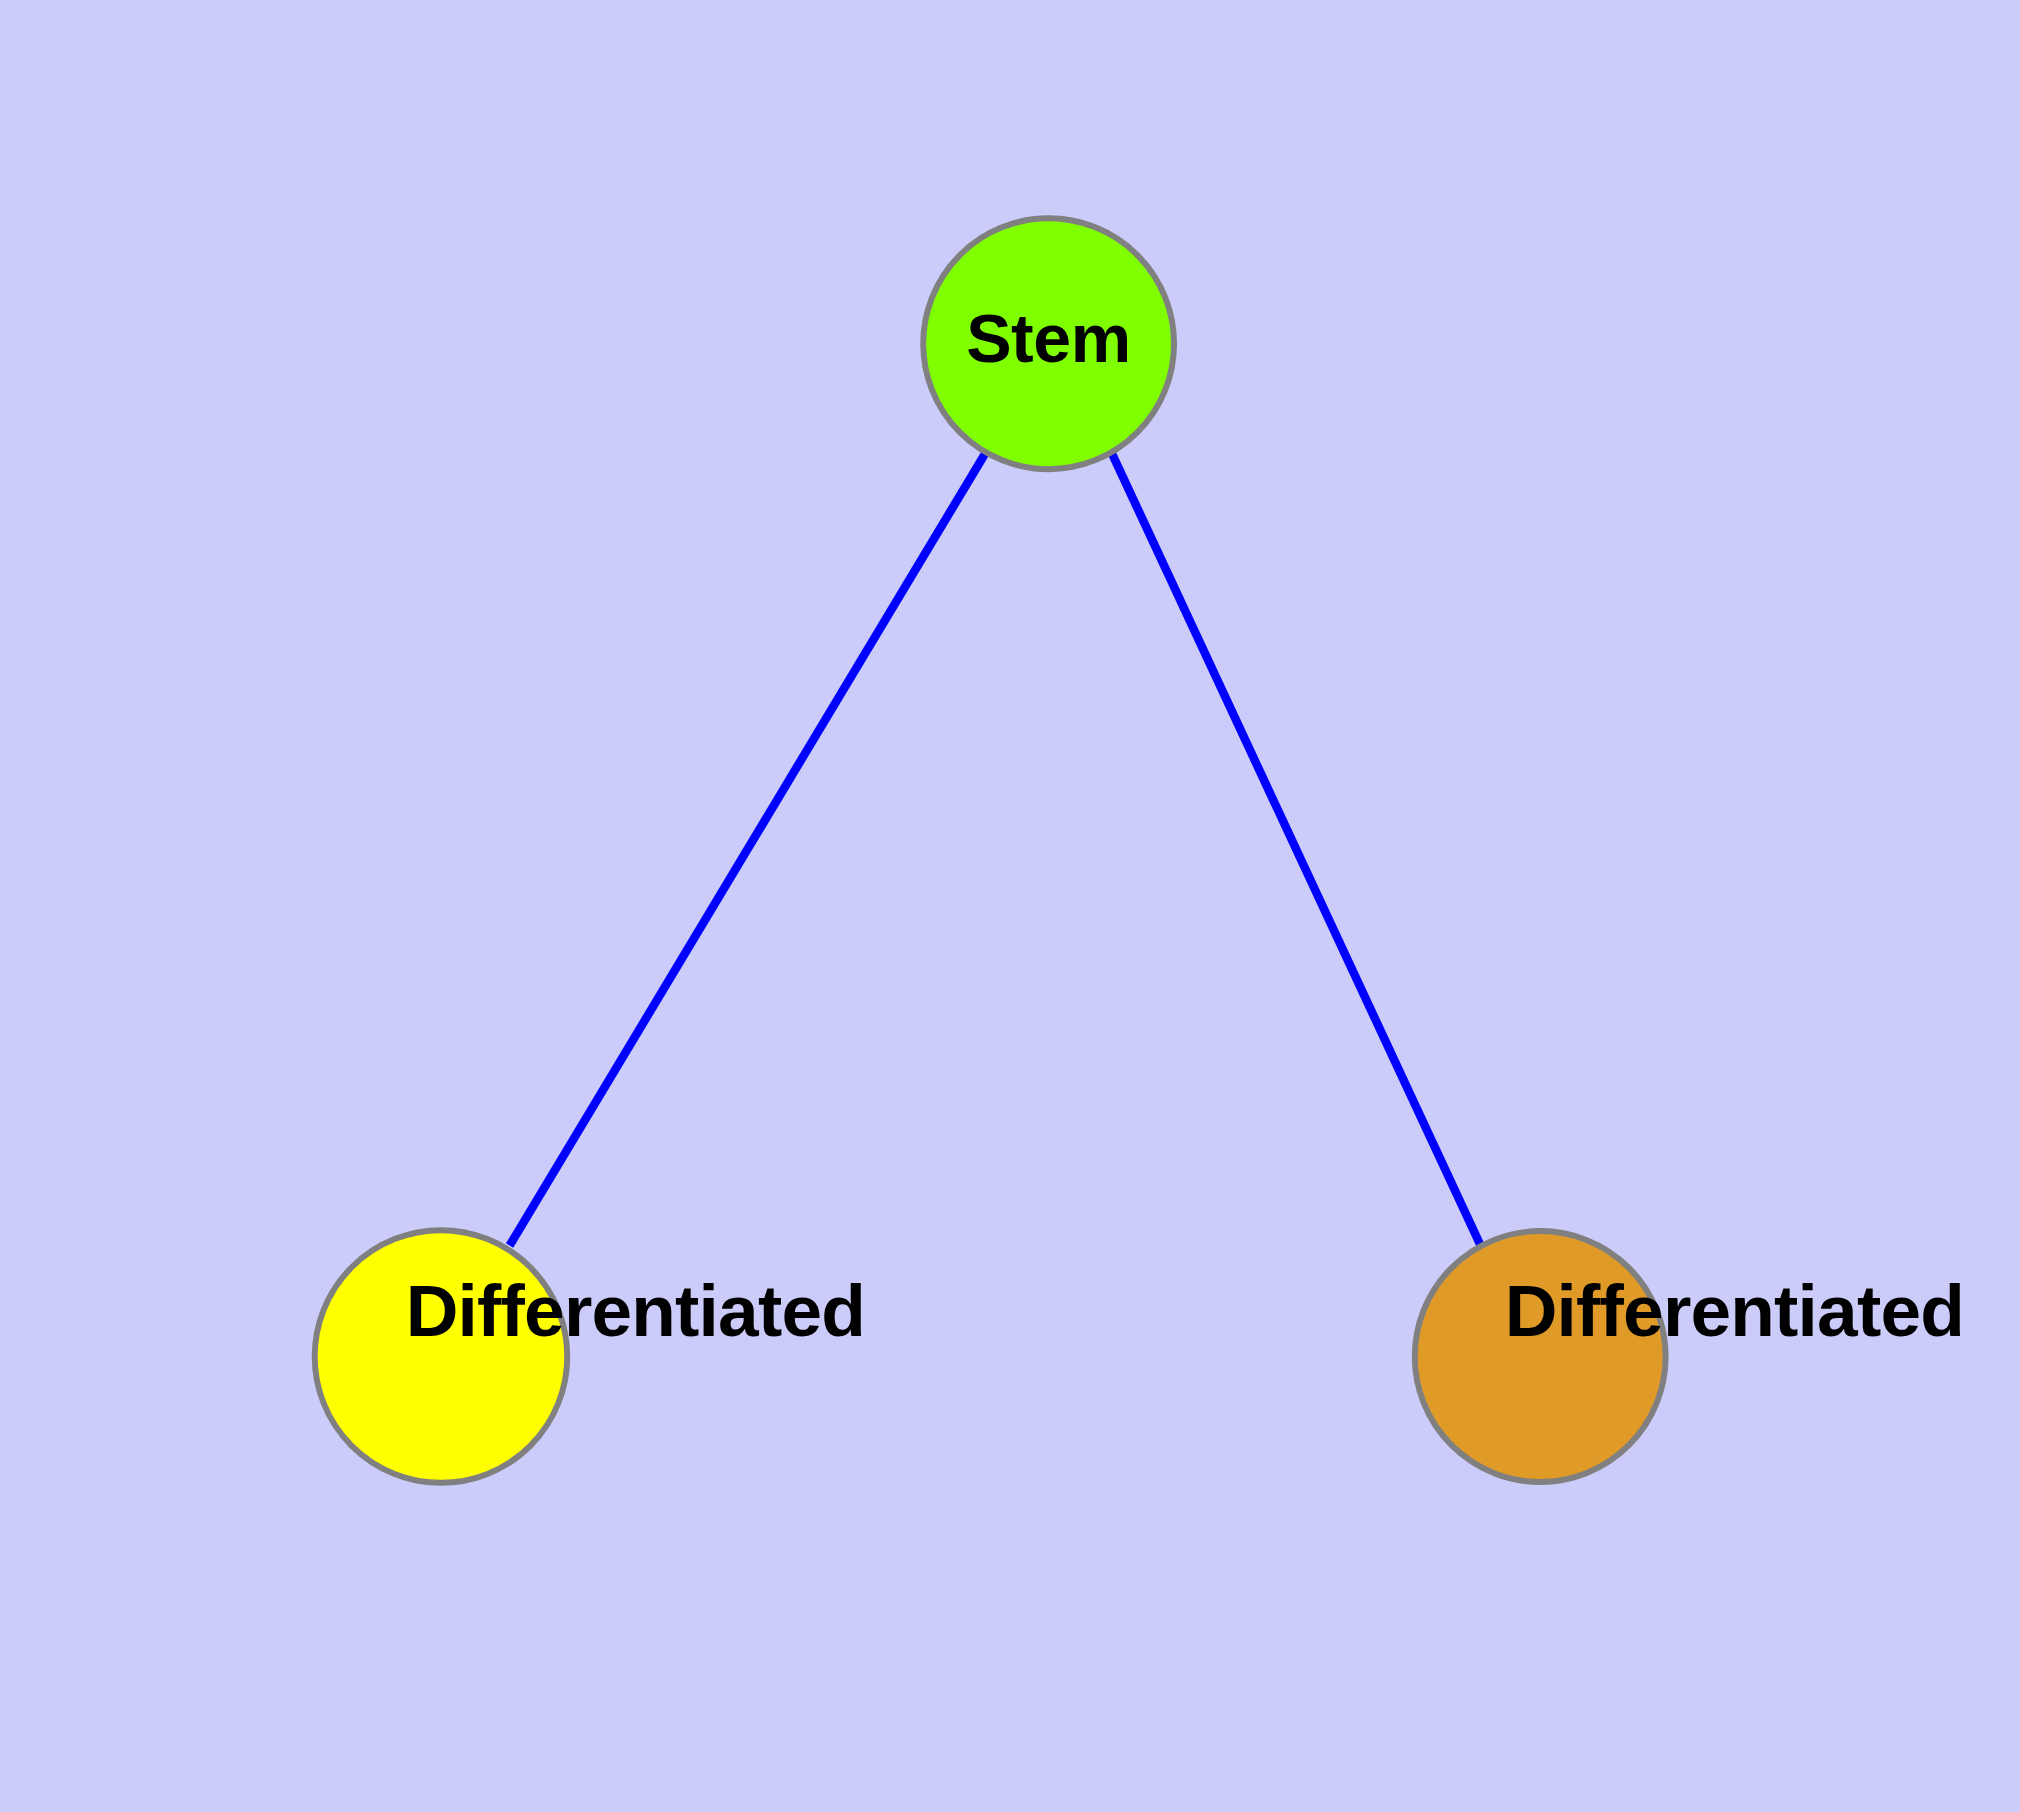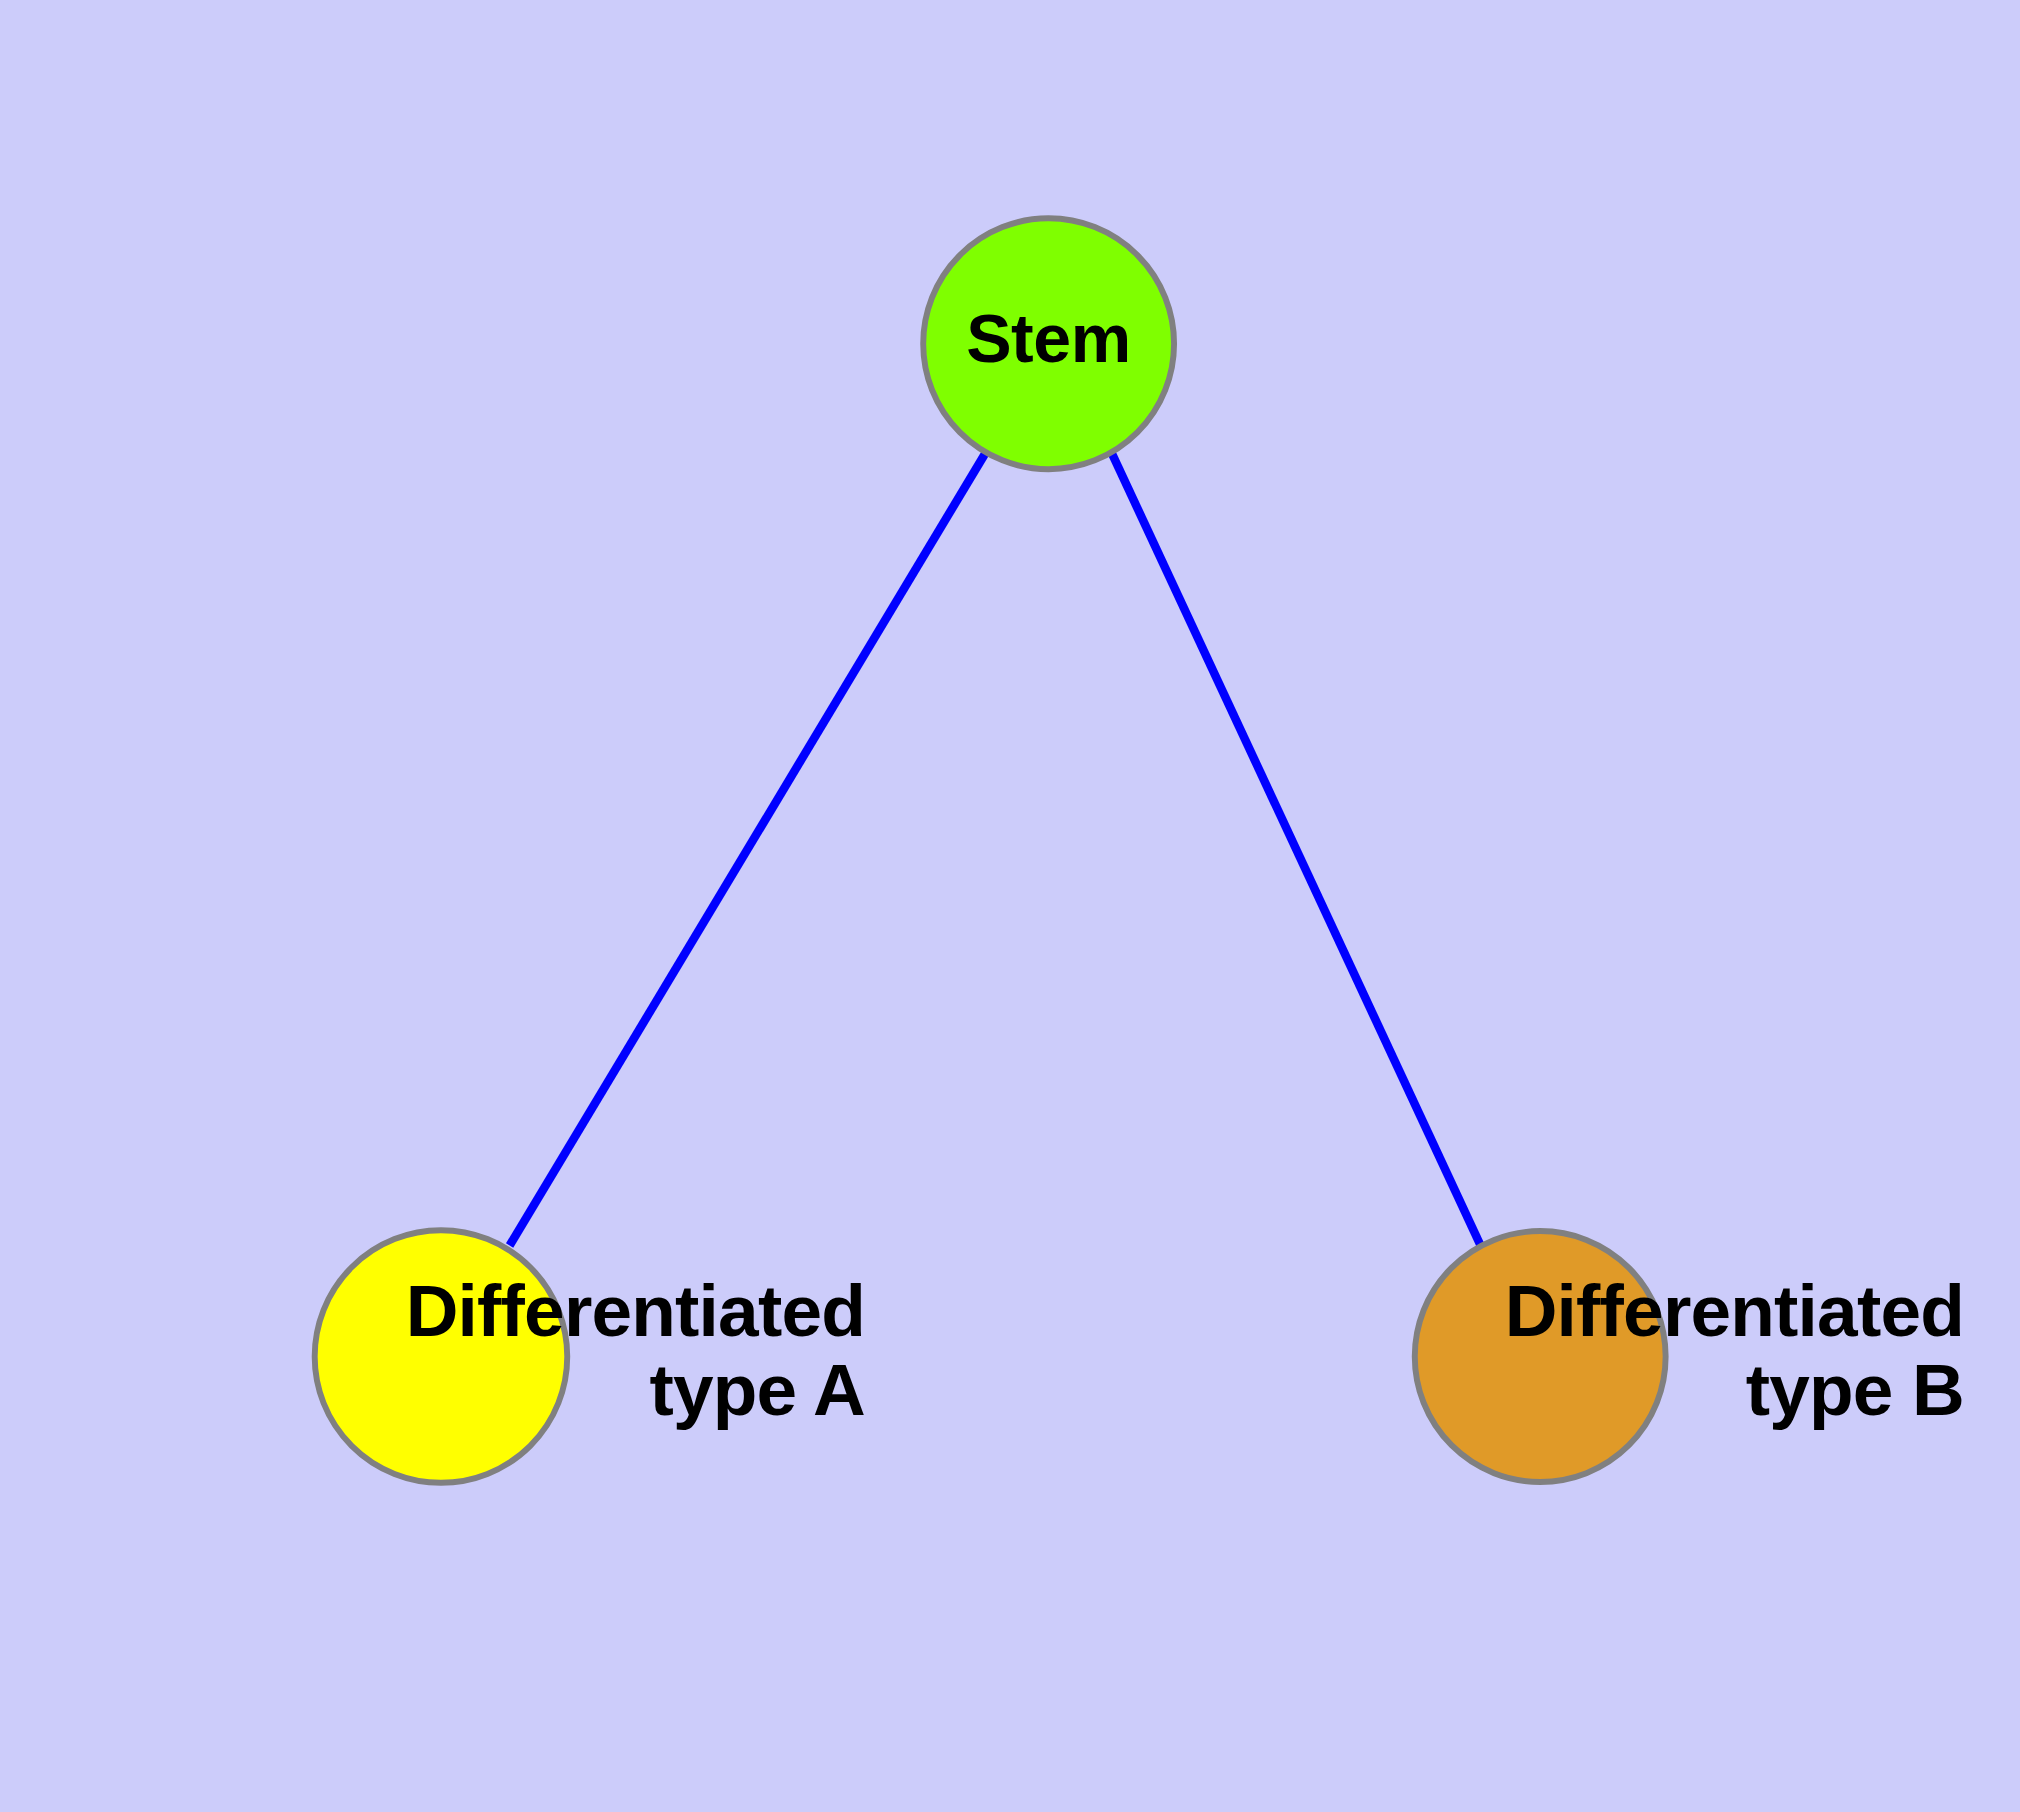"type A" span { html: <span>type A</span> -> none }
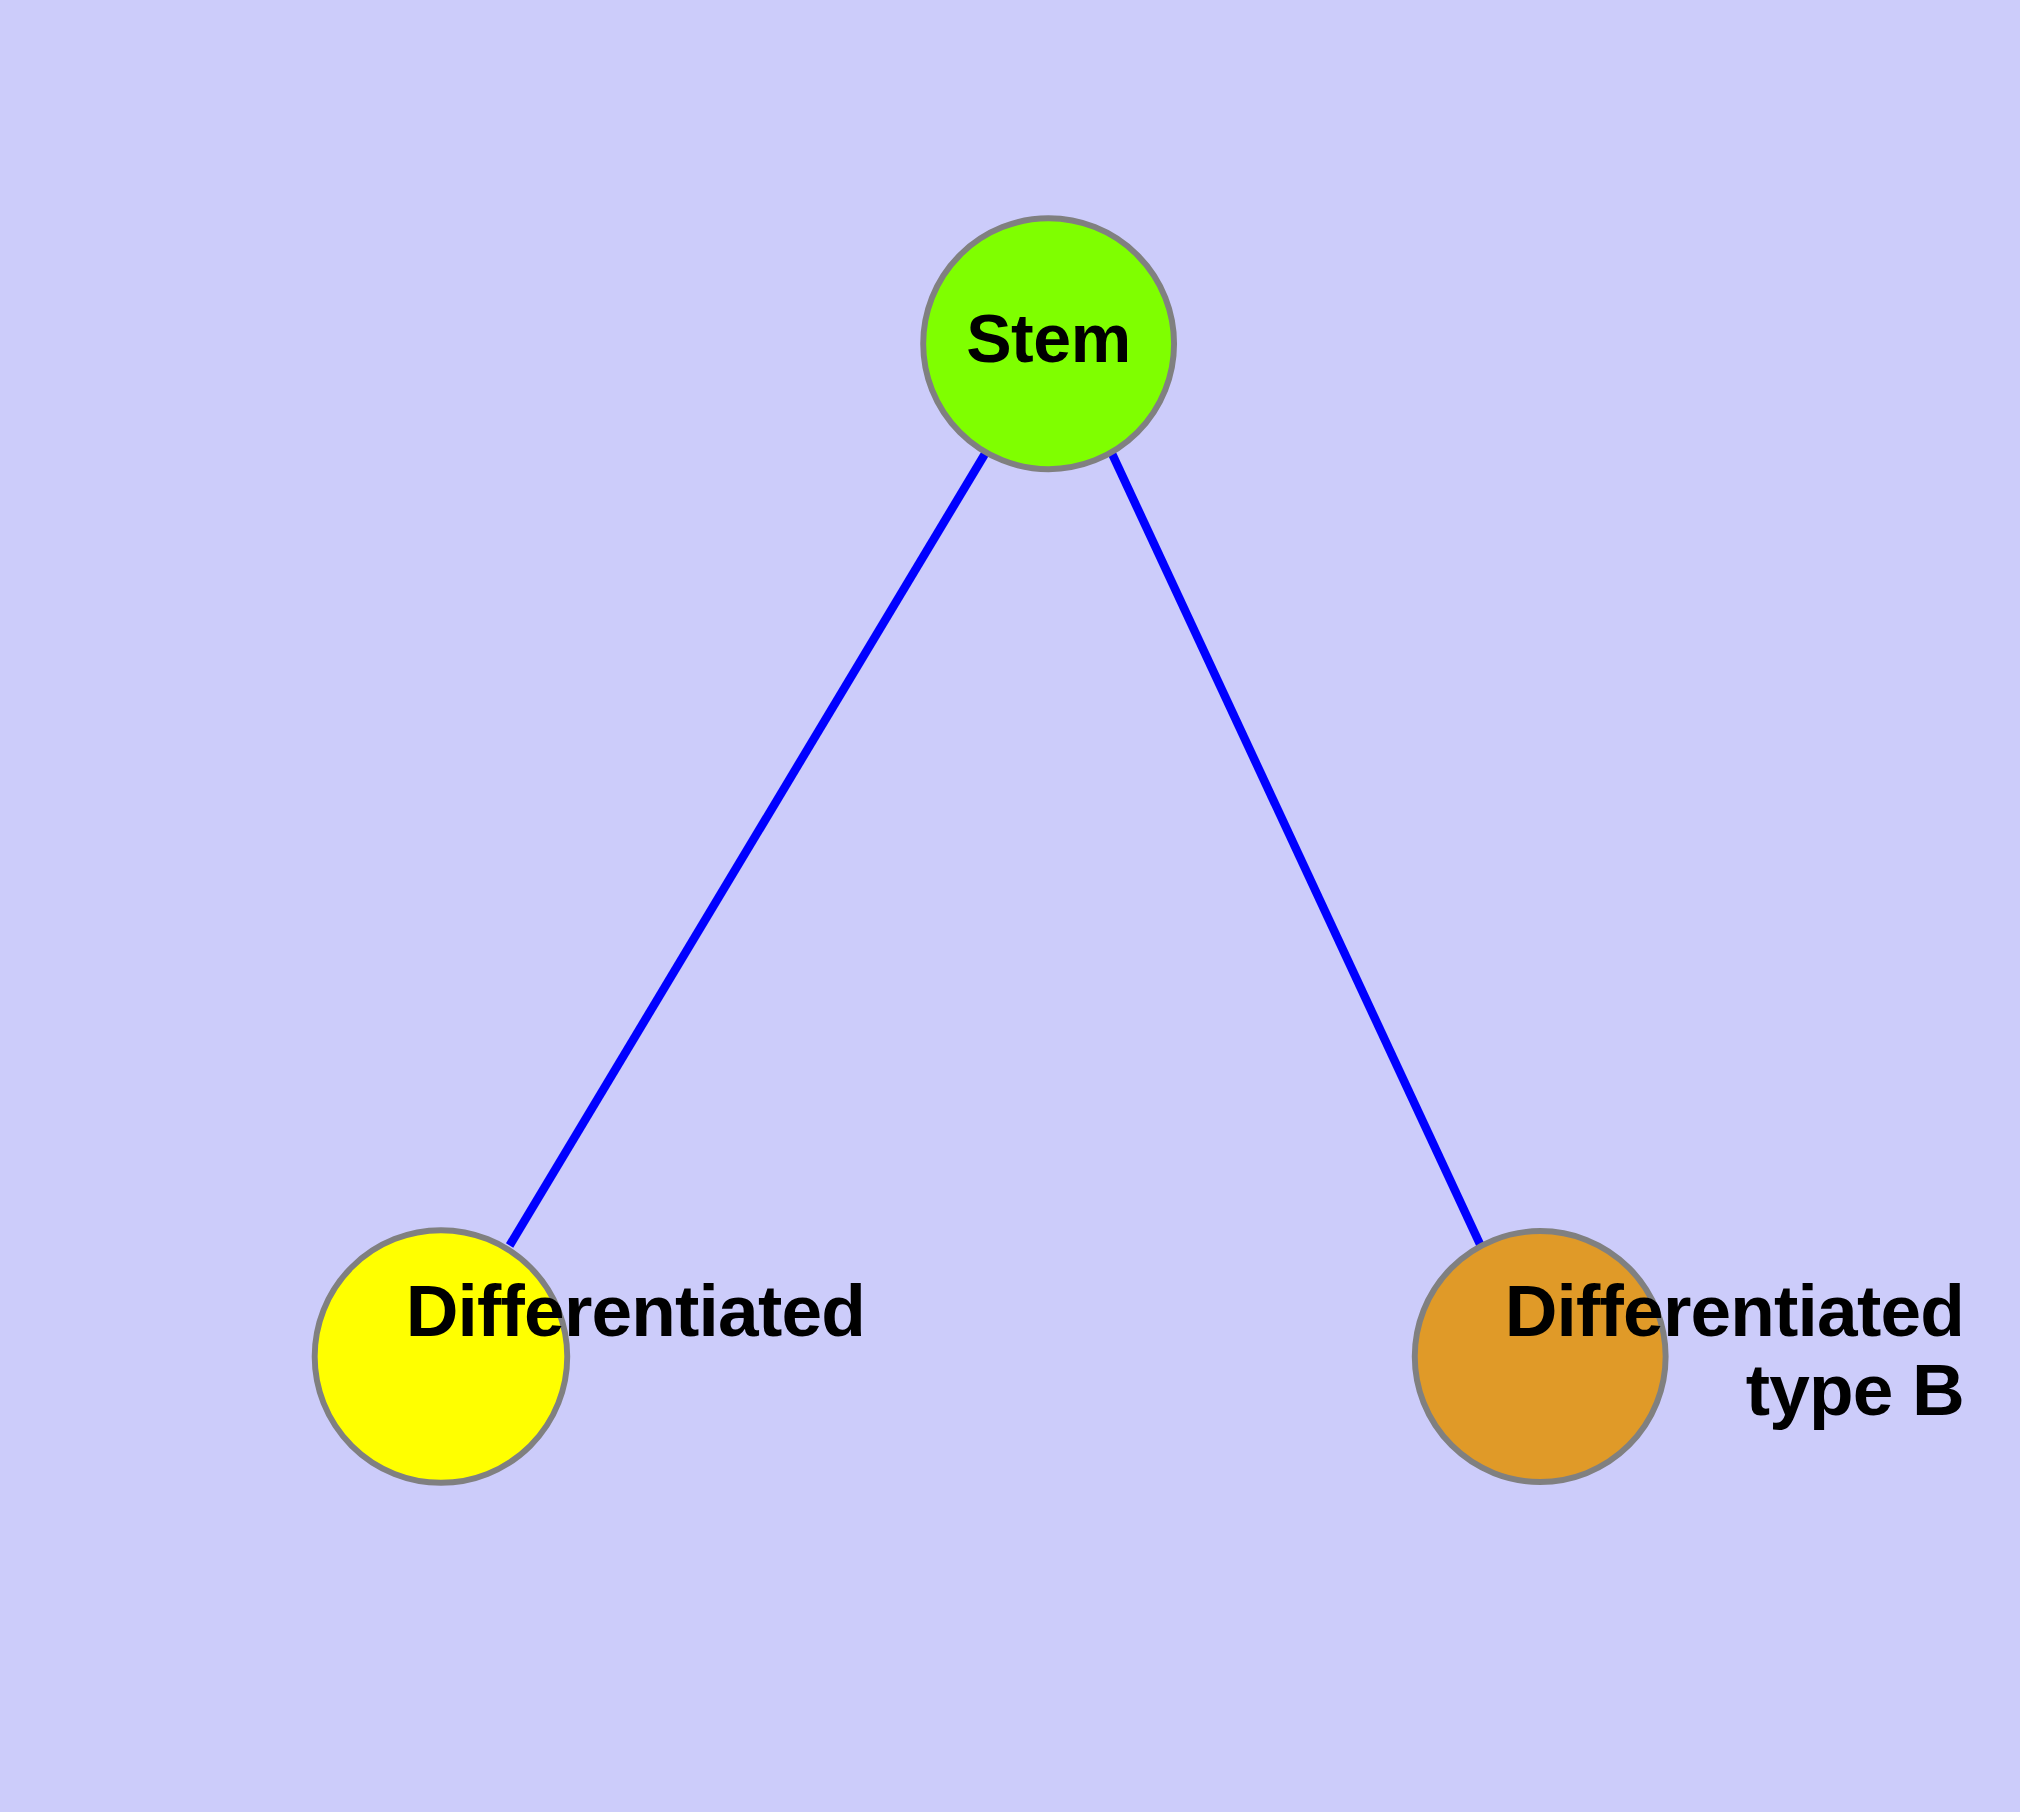"type B" span { html: <span>type B</span> -> none }
